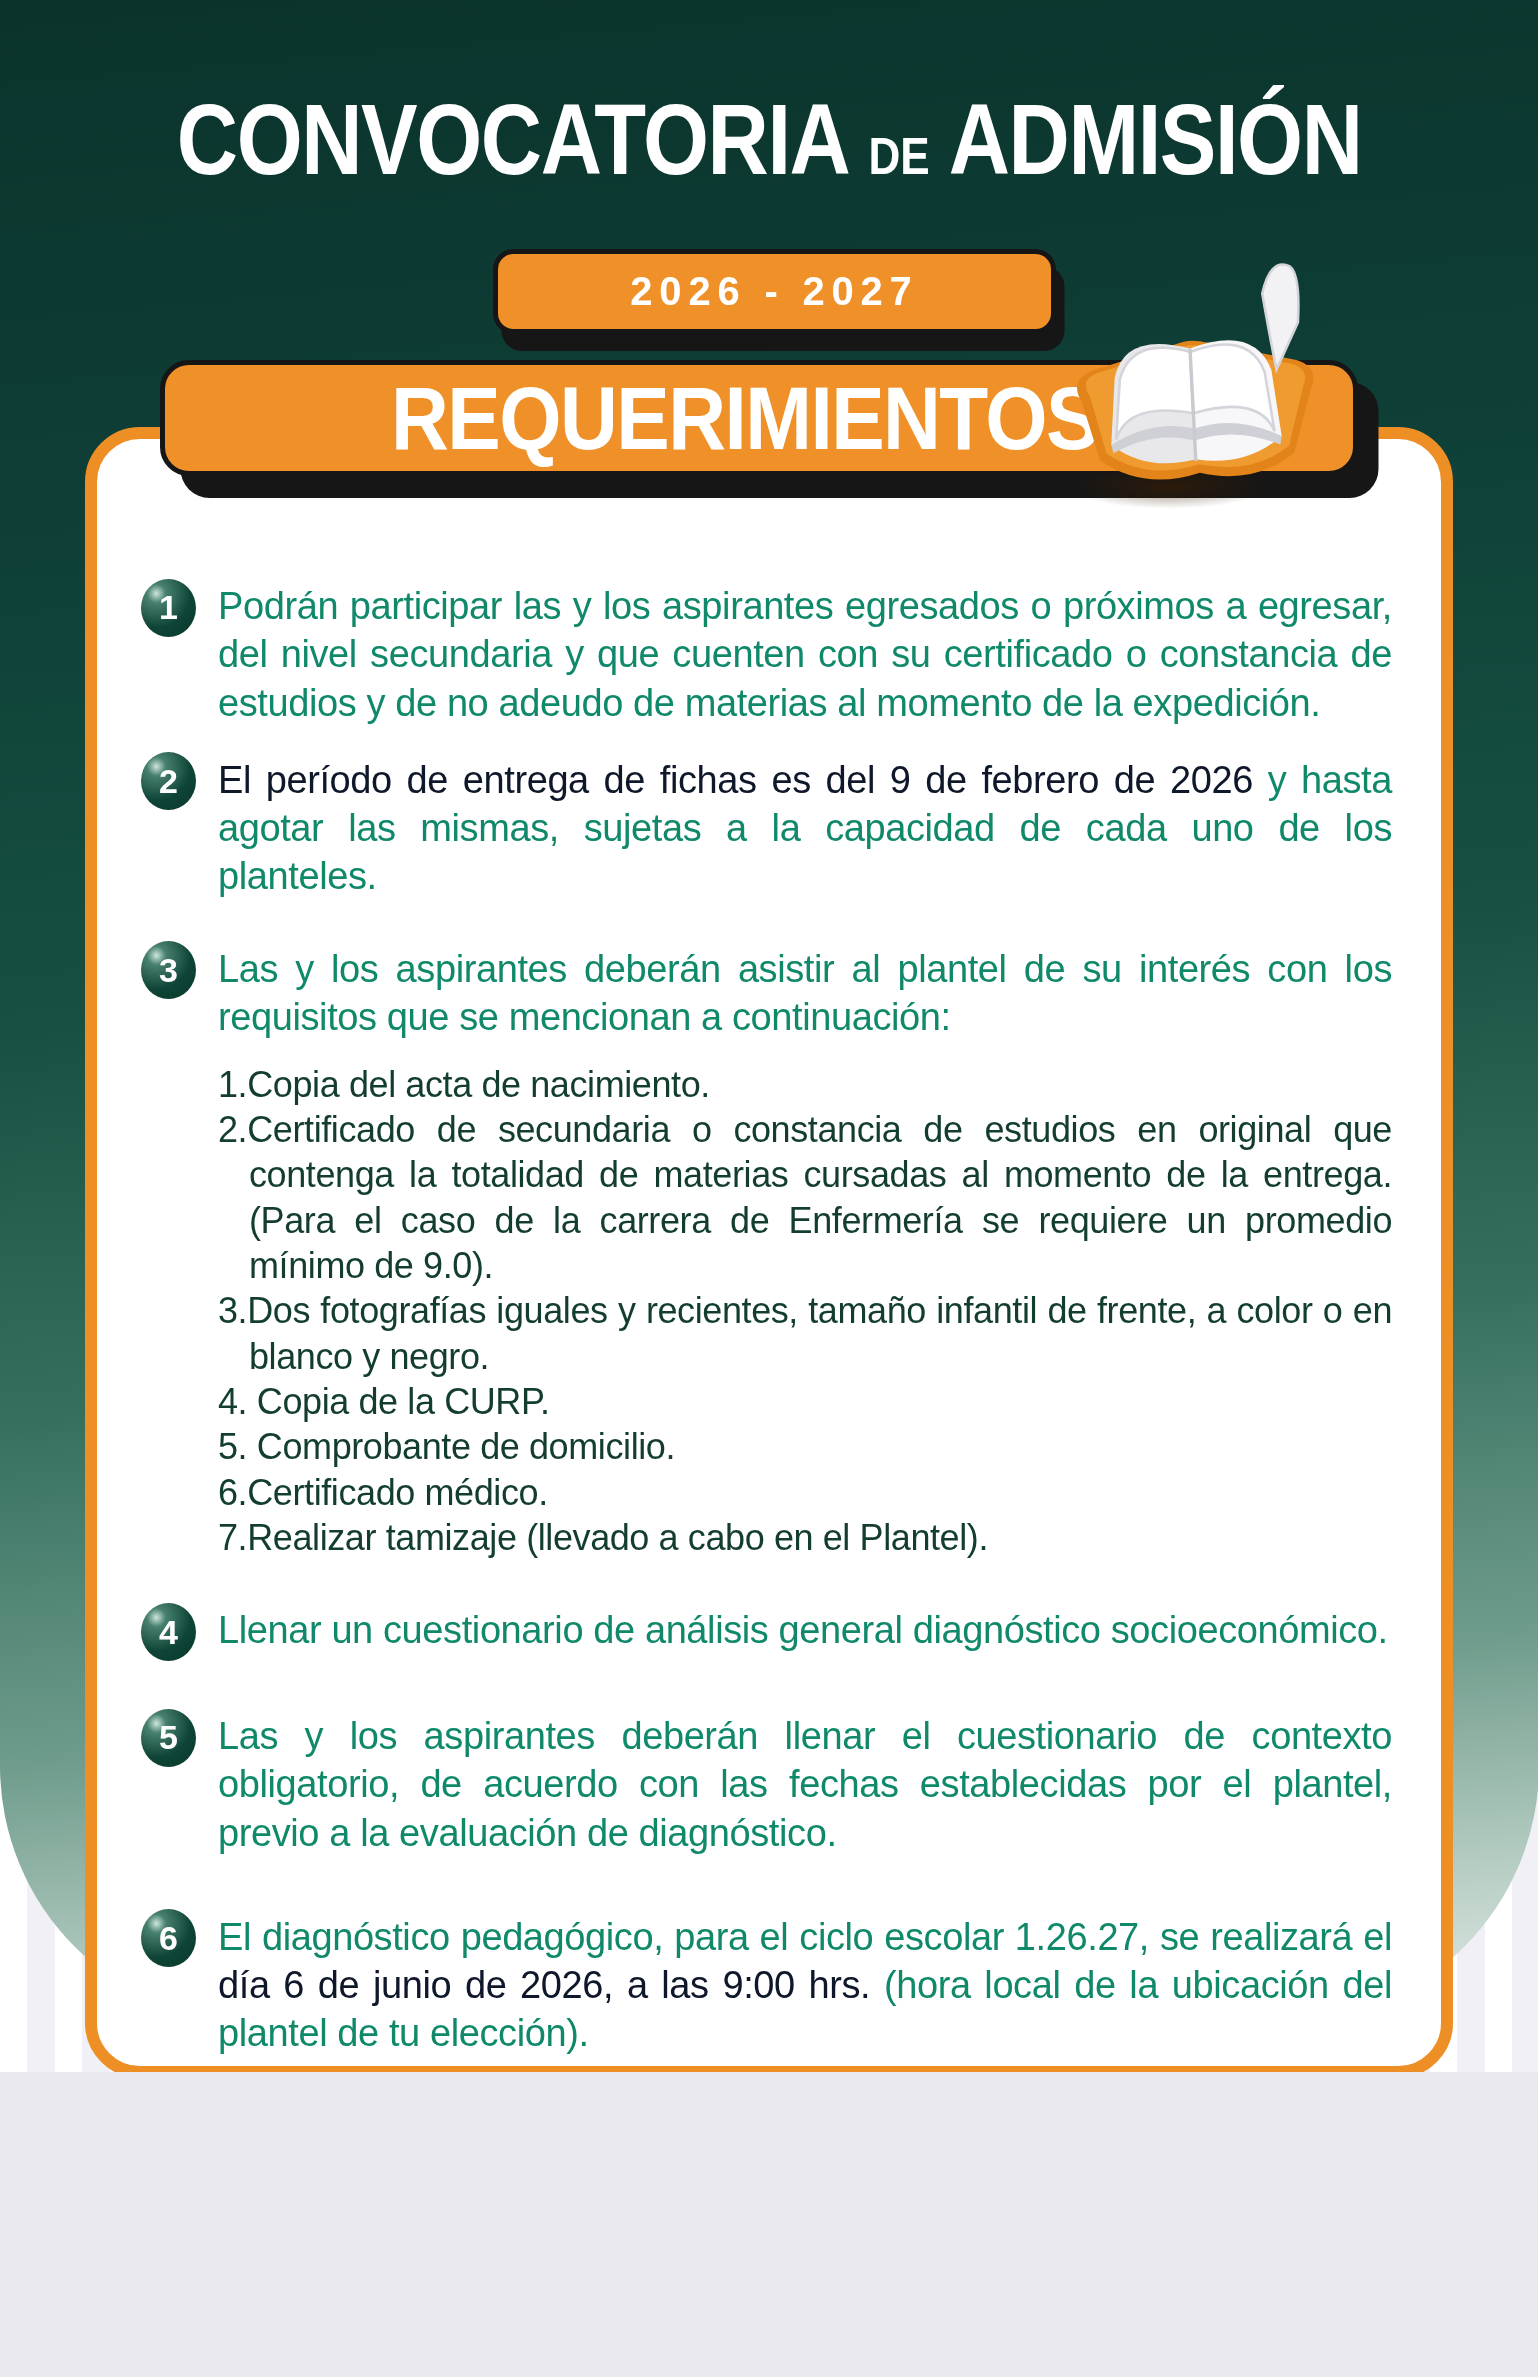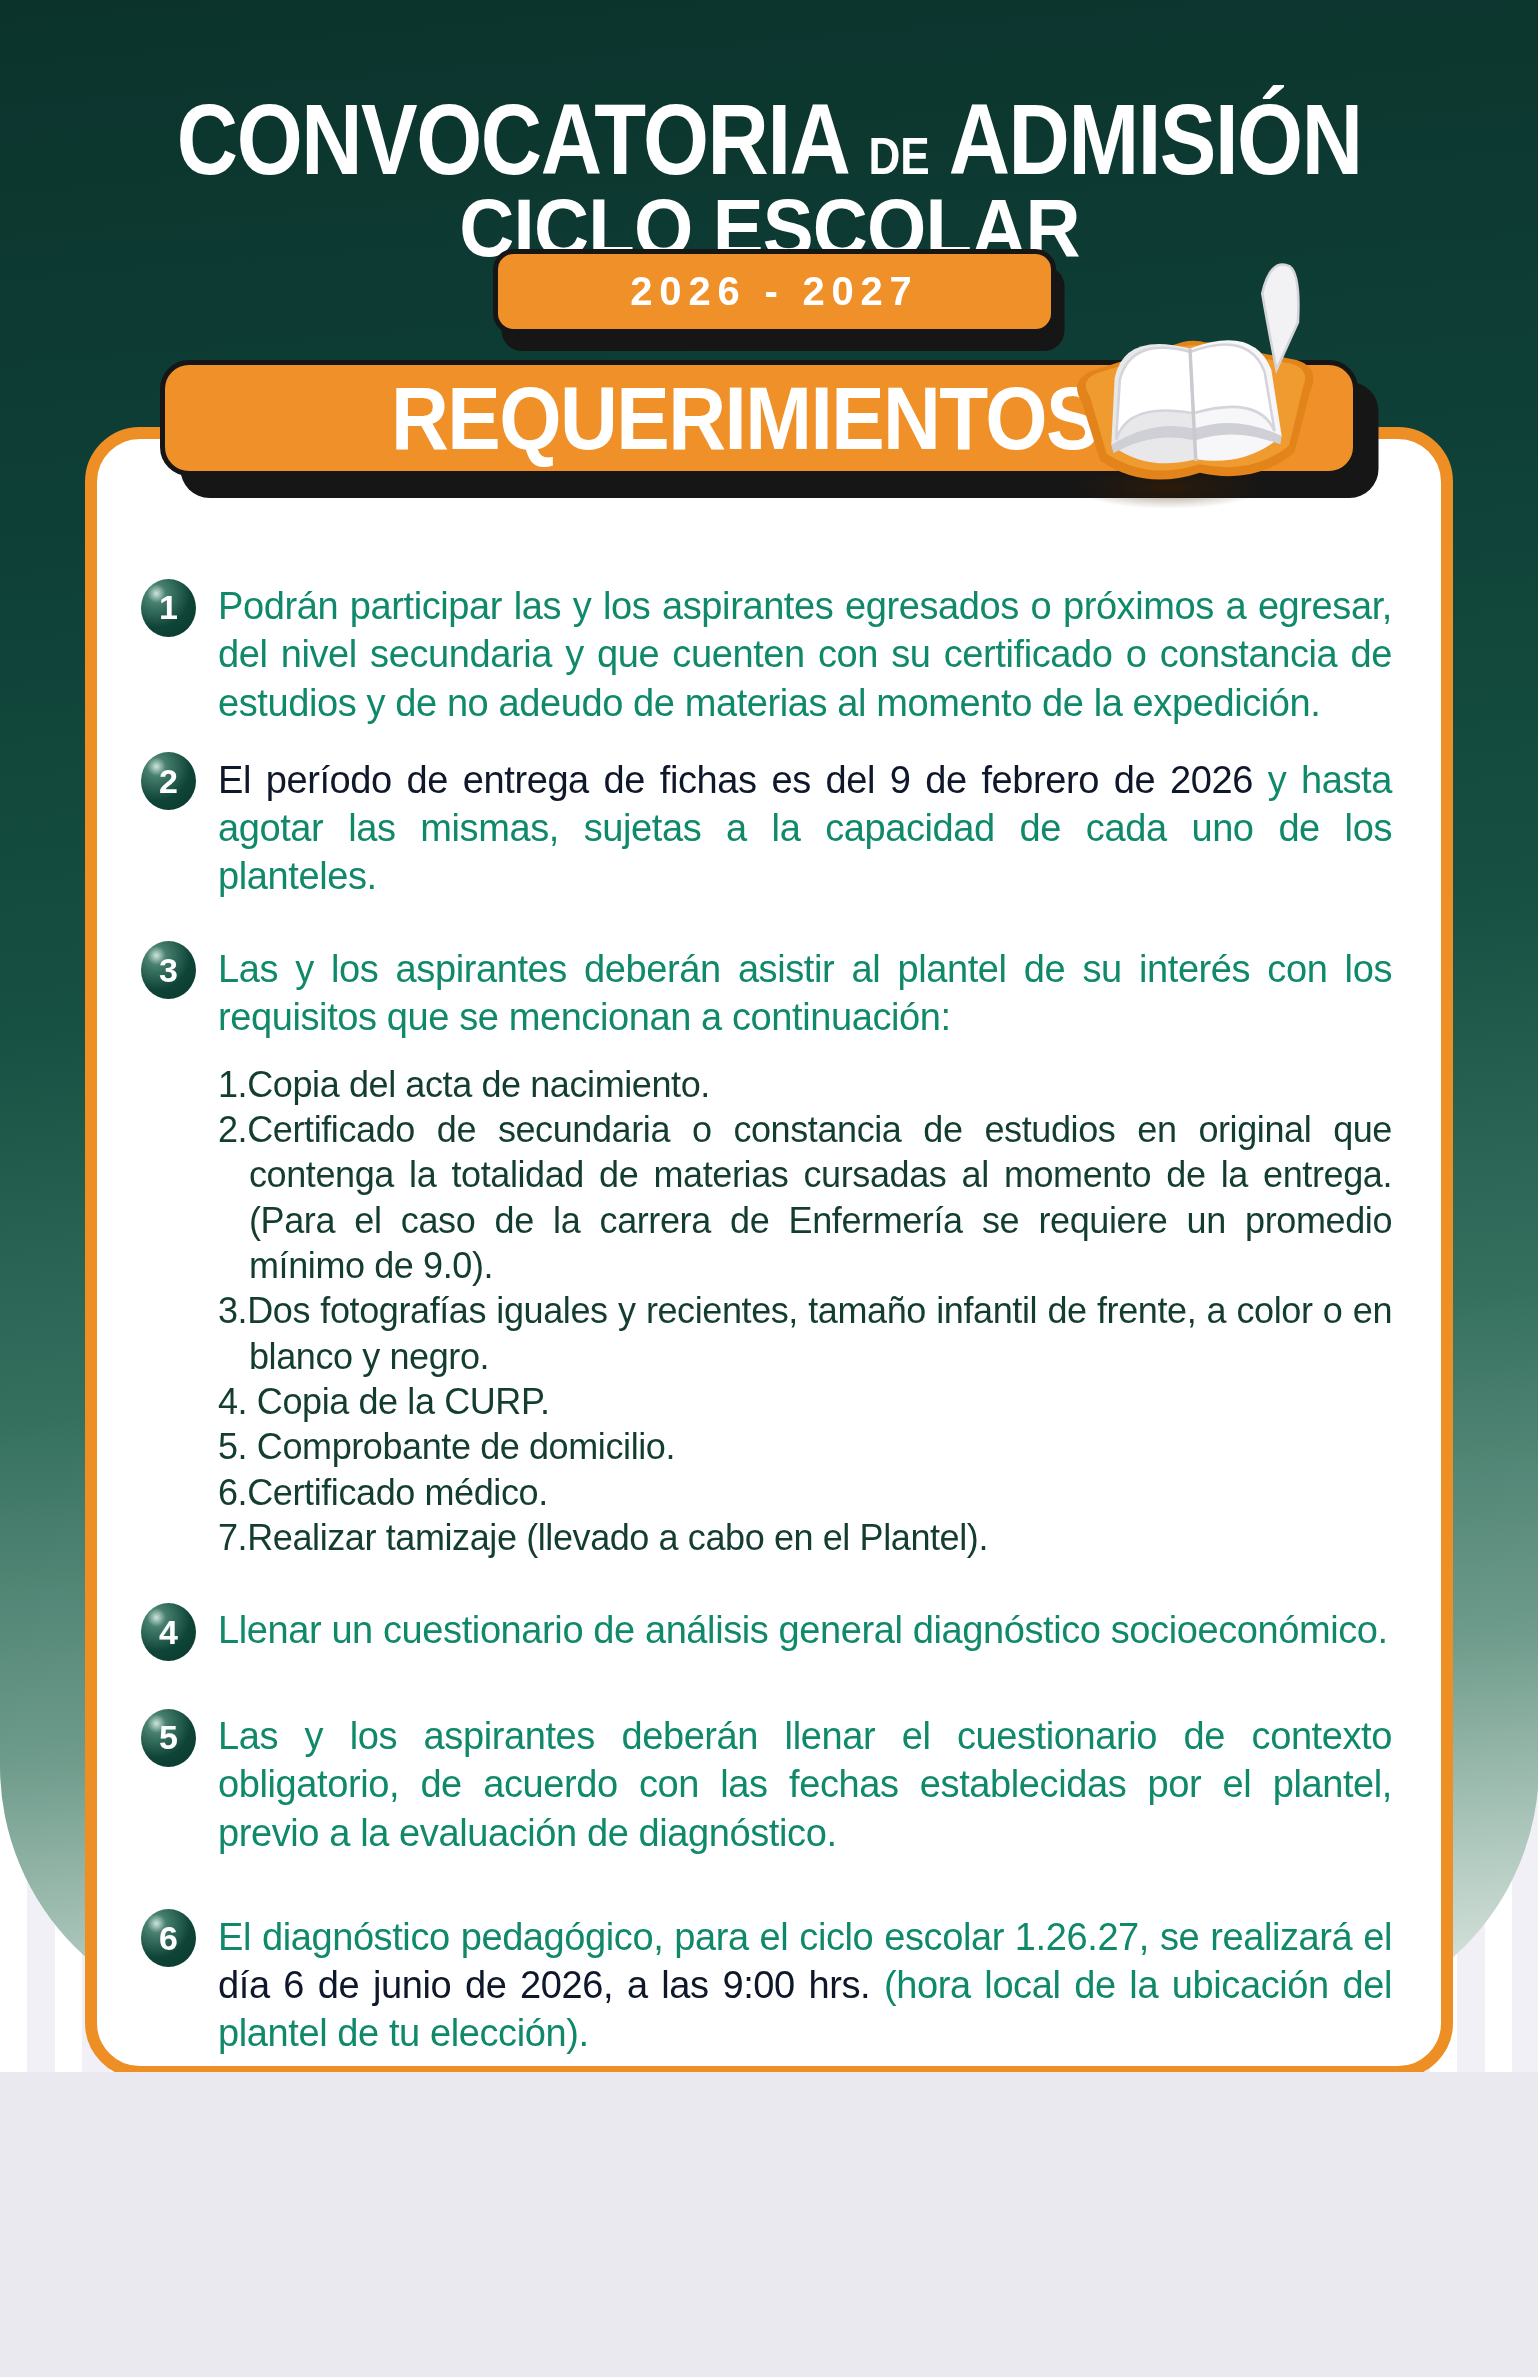"CICLO ESCOLAR" div.hdr { html: <div> <span>CICLO ESCOLAR</span> </div> -> none }
